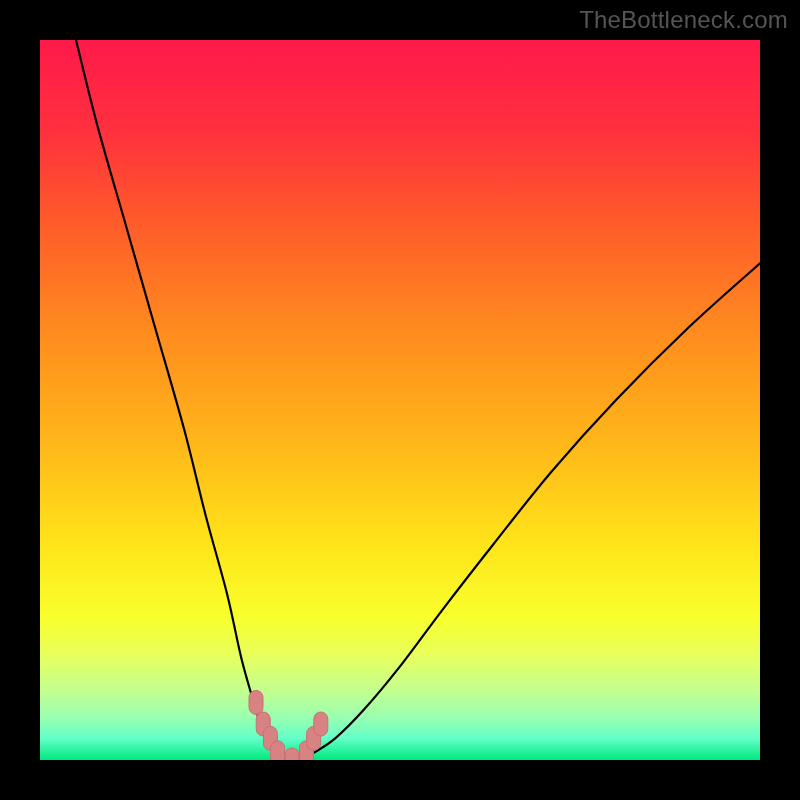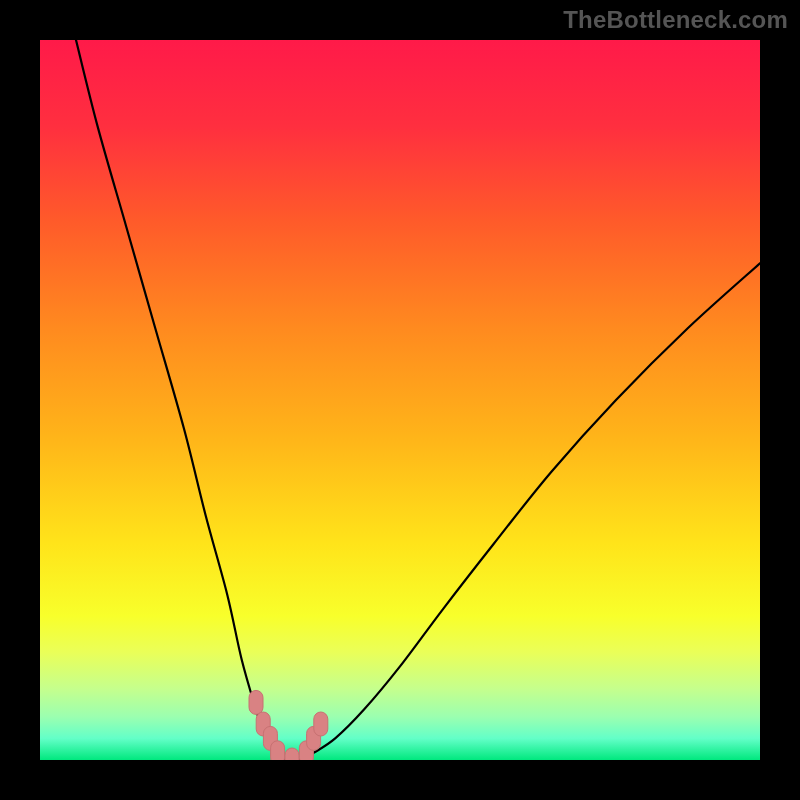"TheBottleneck.com" .watermark { font-weight: 700 -> 400 }
